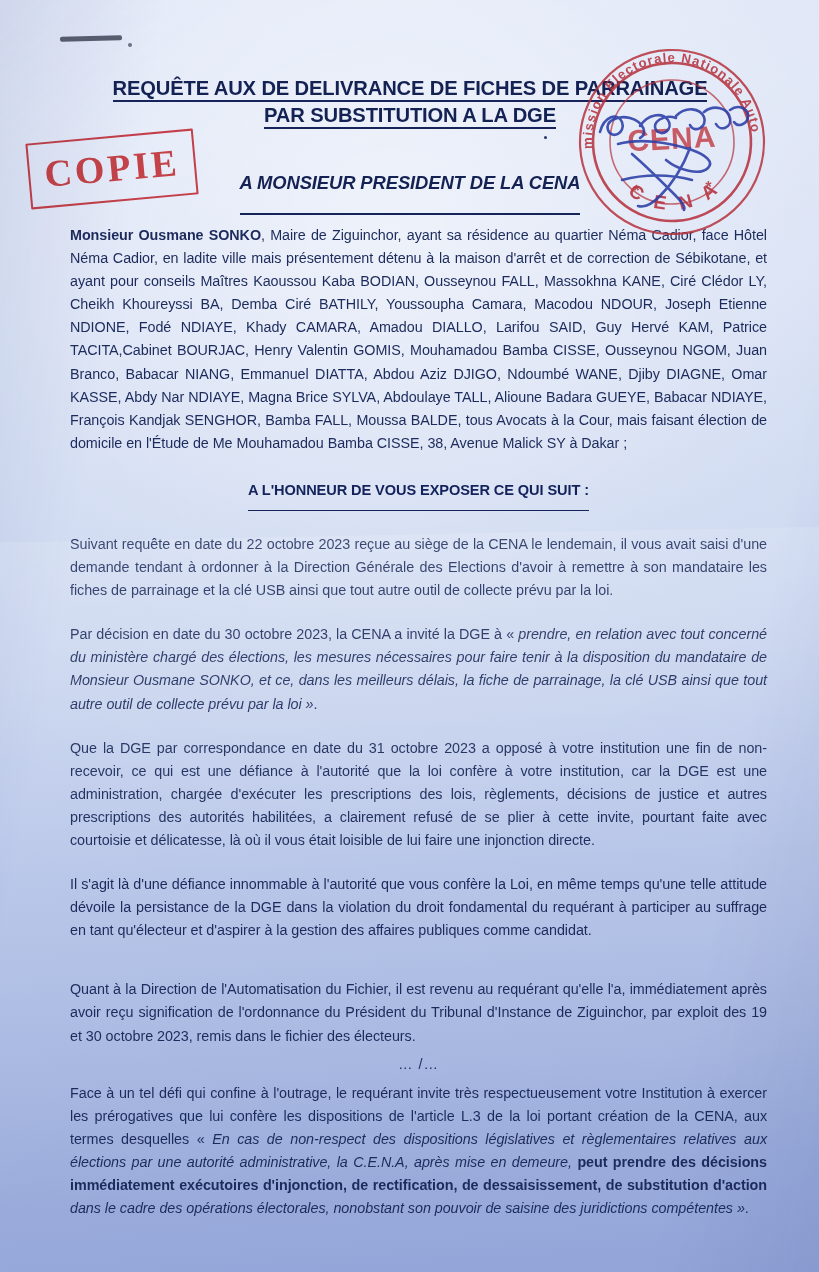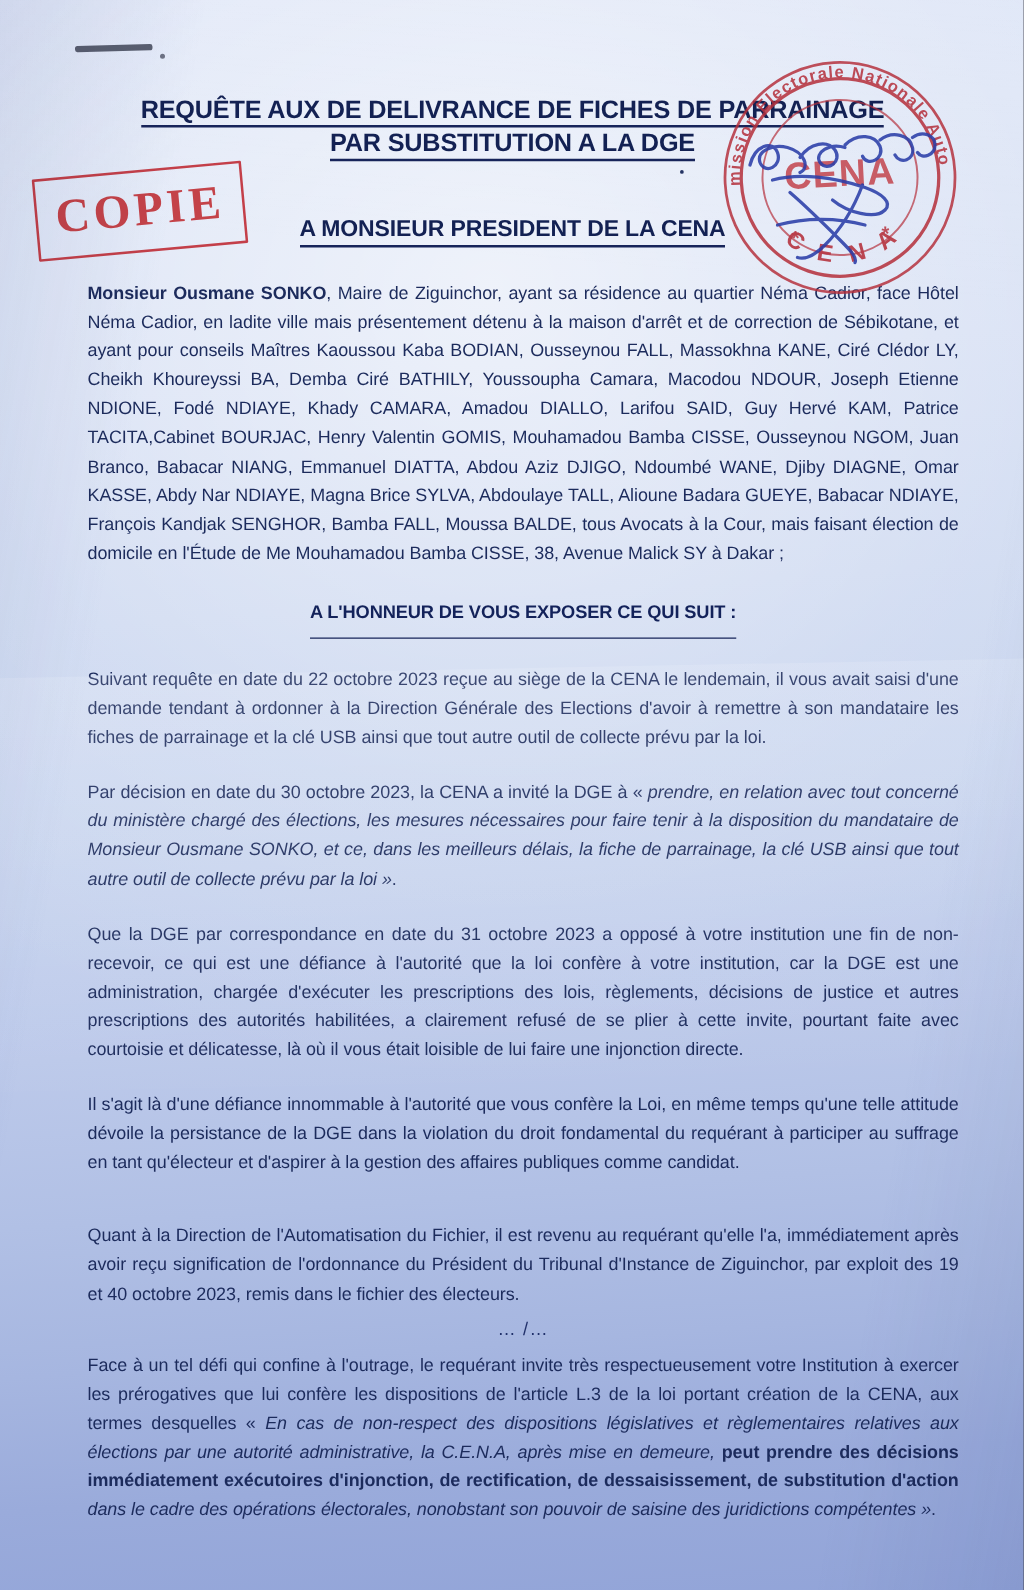"A MONSIEUR PRESIDENT DE LA" #addressee span.u { font-style: none -> italic; padding-bottom: 2px -> 19px }
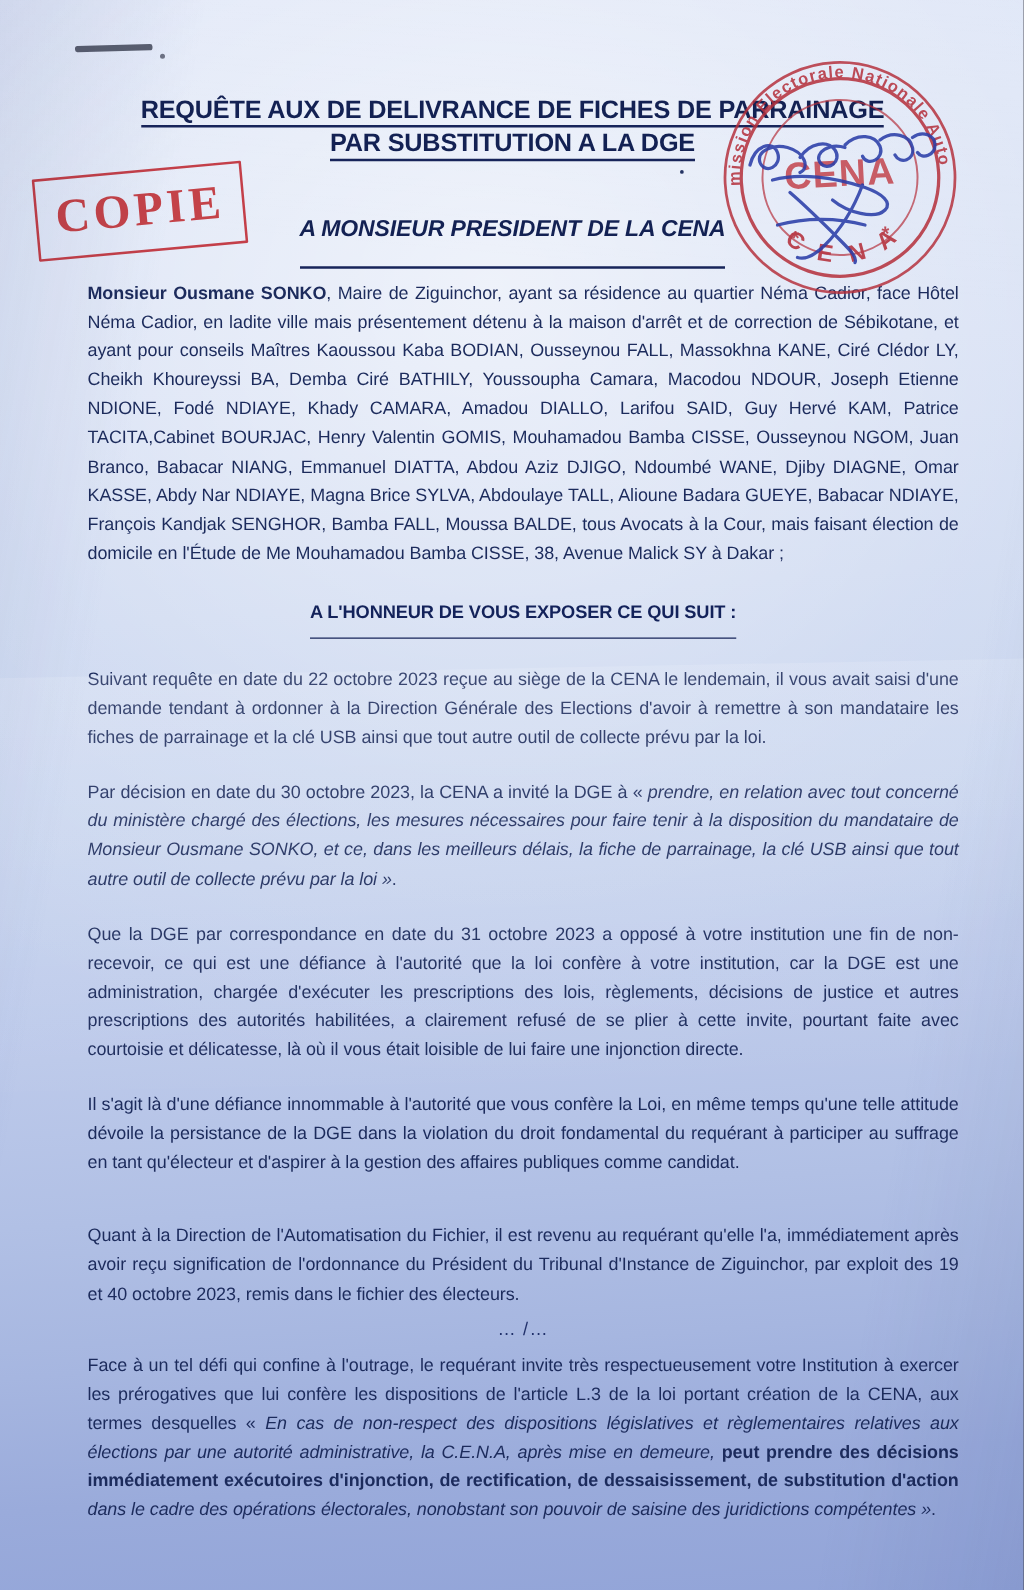"Quant à la Direction de" p.para { text: 40 -> 30 }
